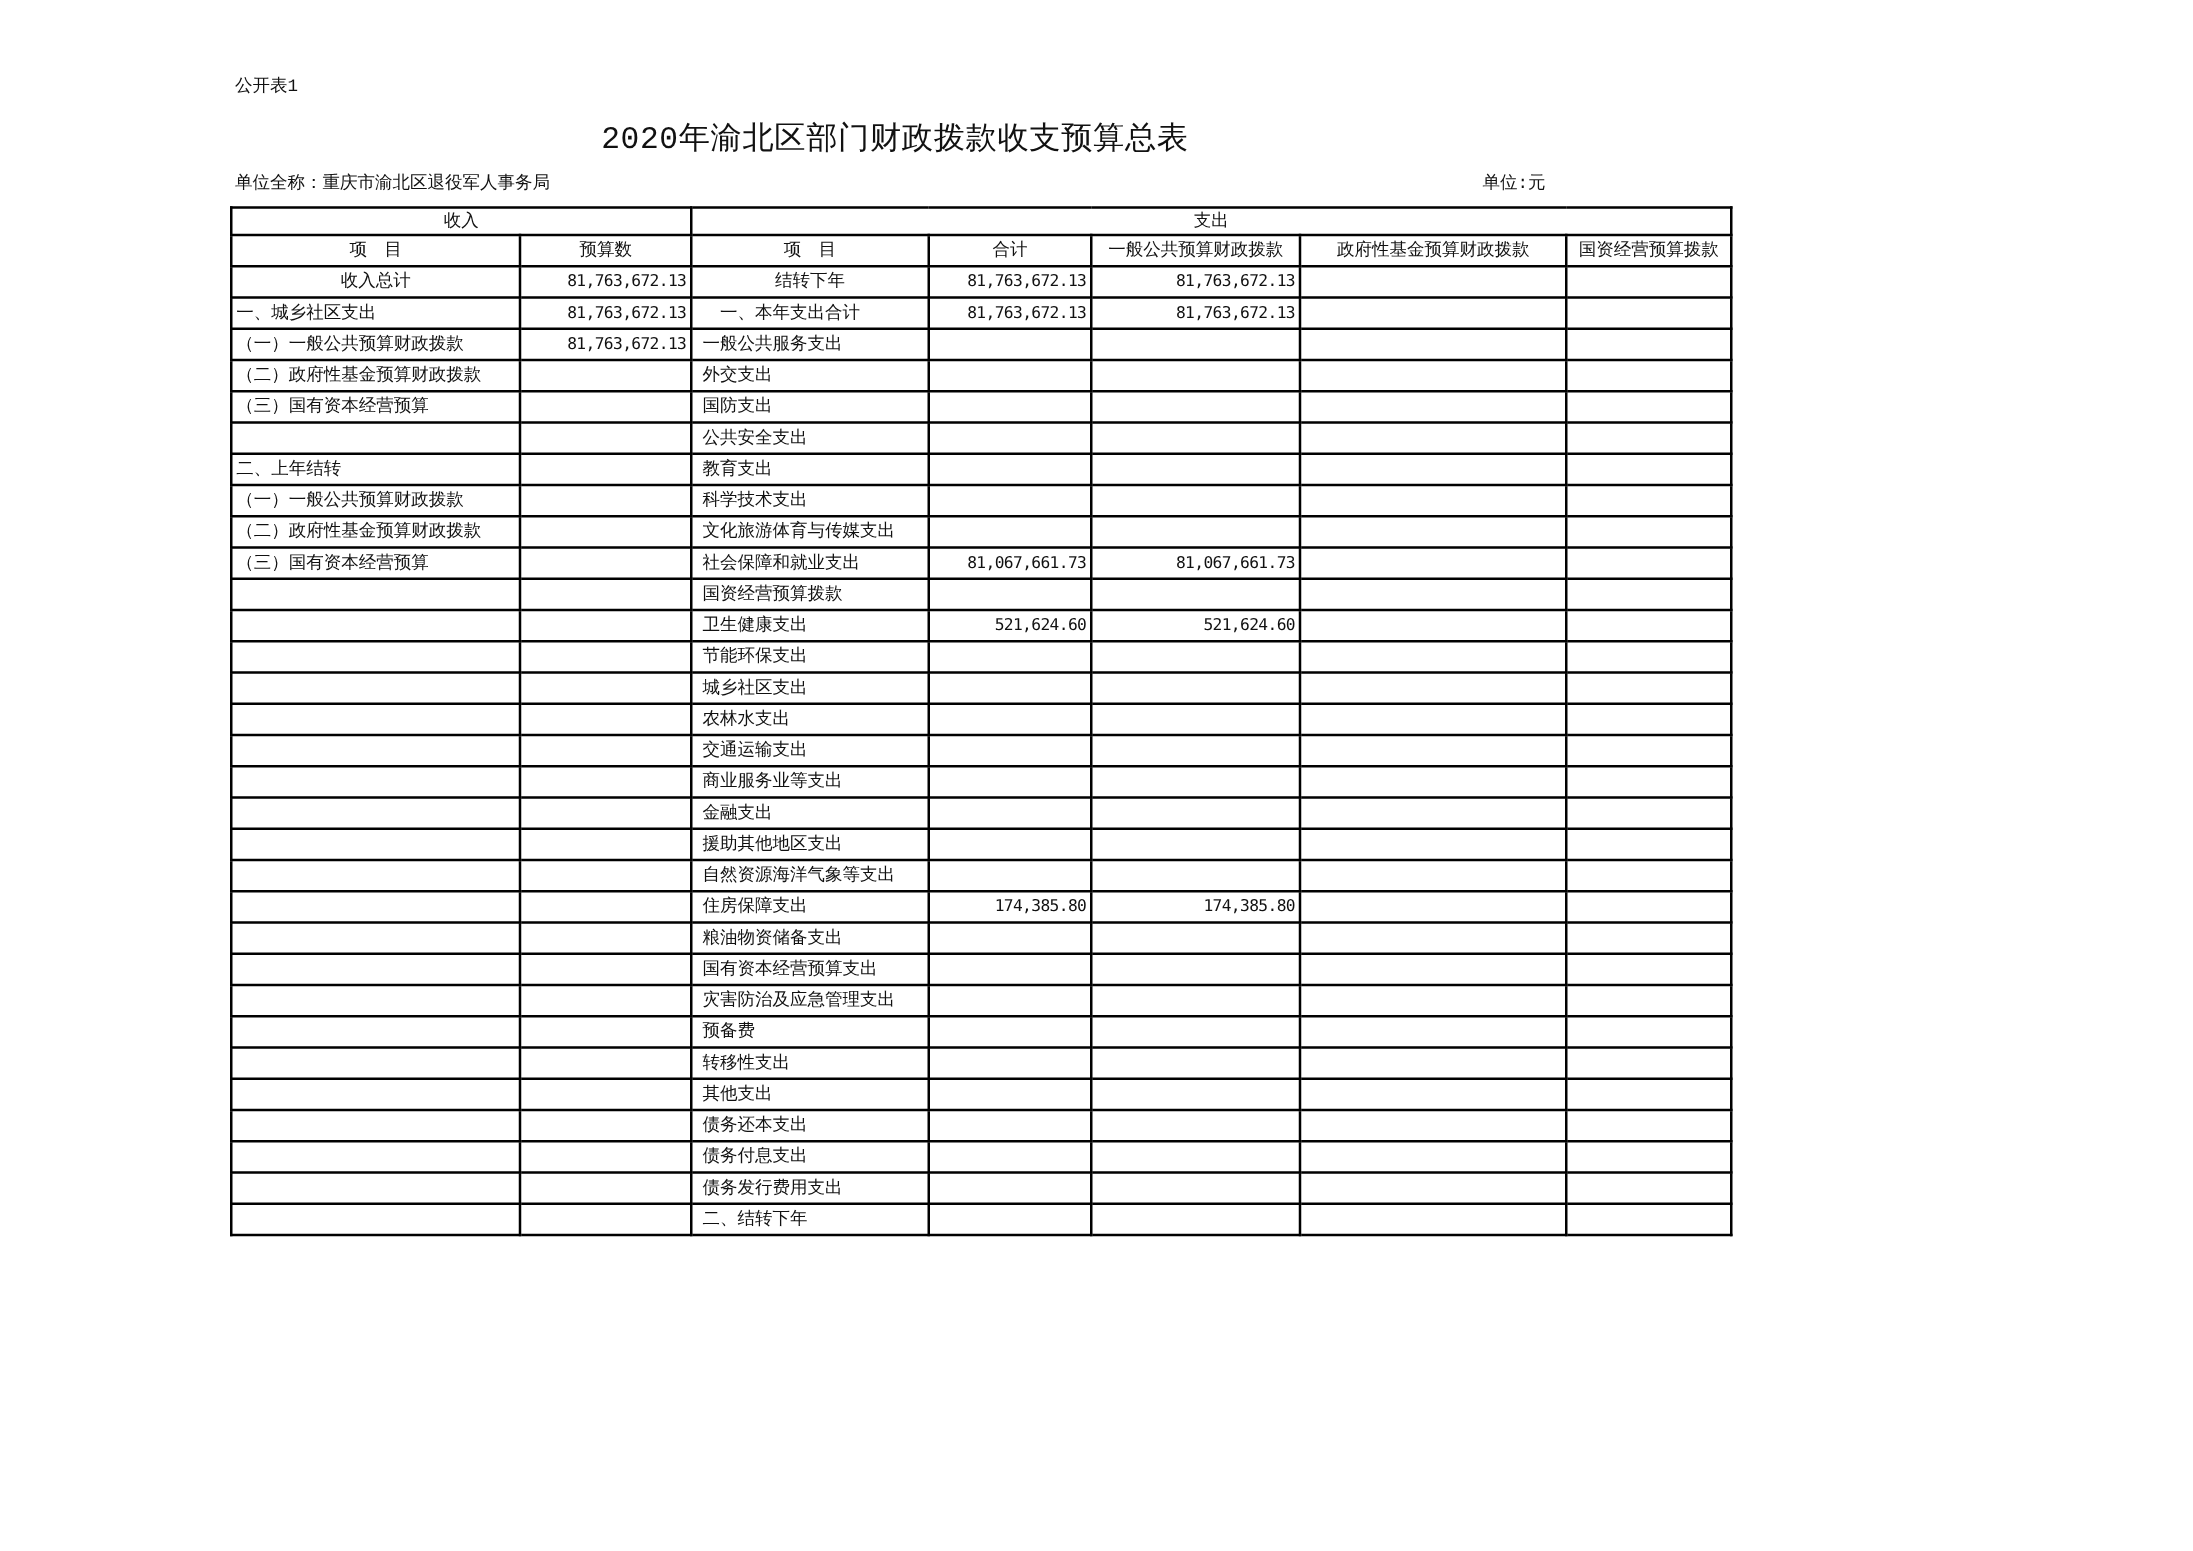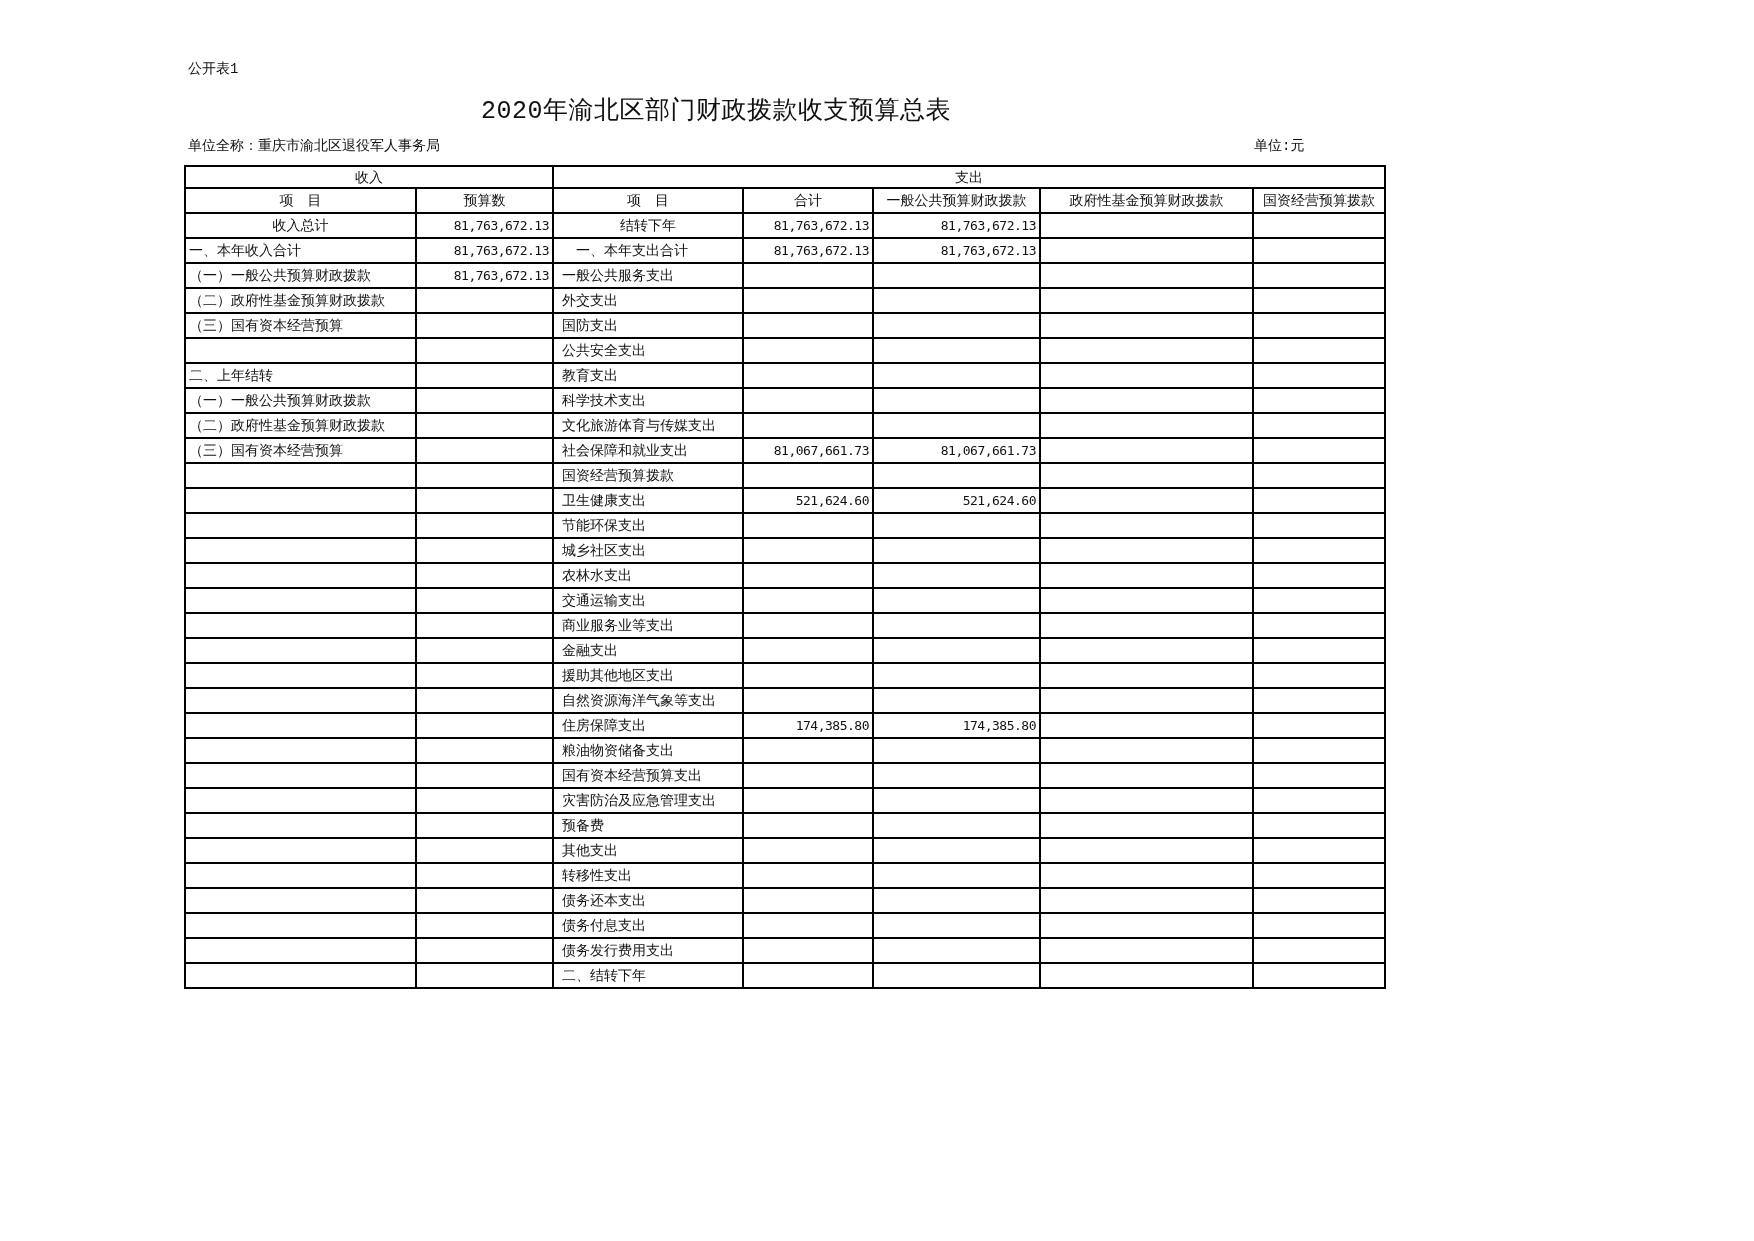"单位:元" #unit { left: 1254px -> 1186px }
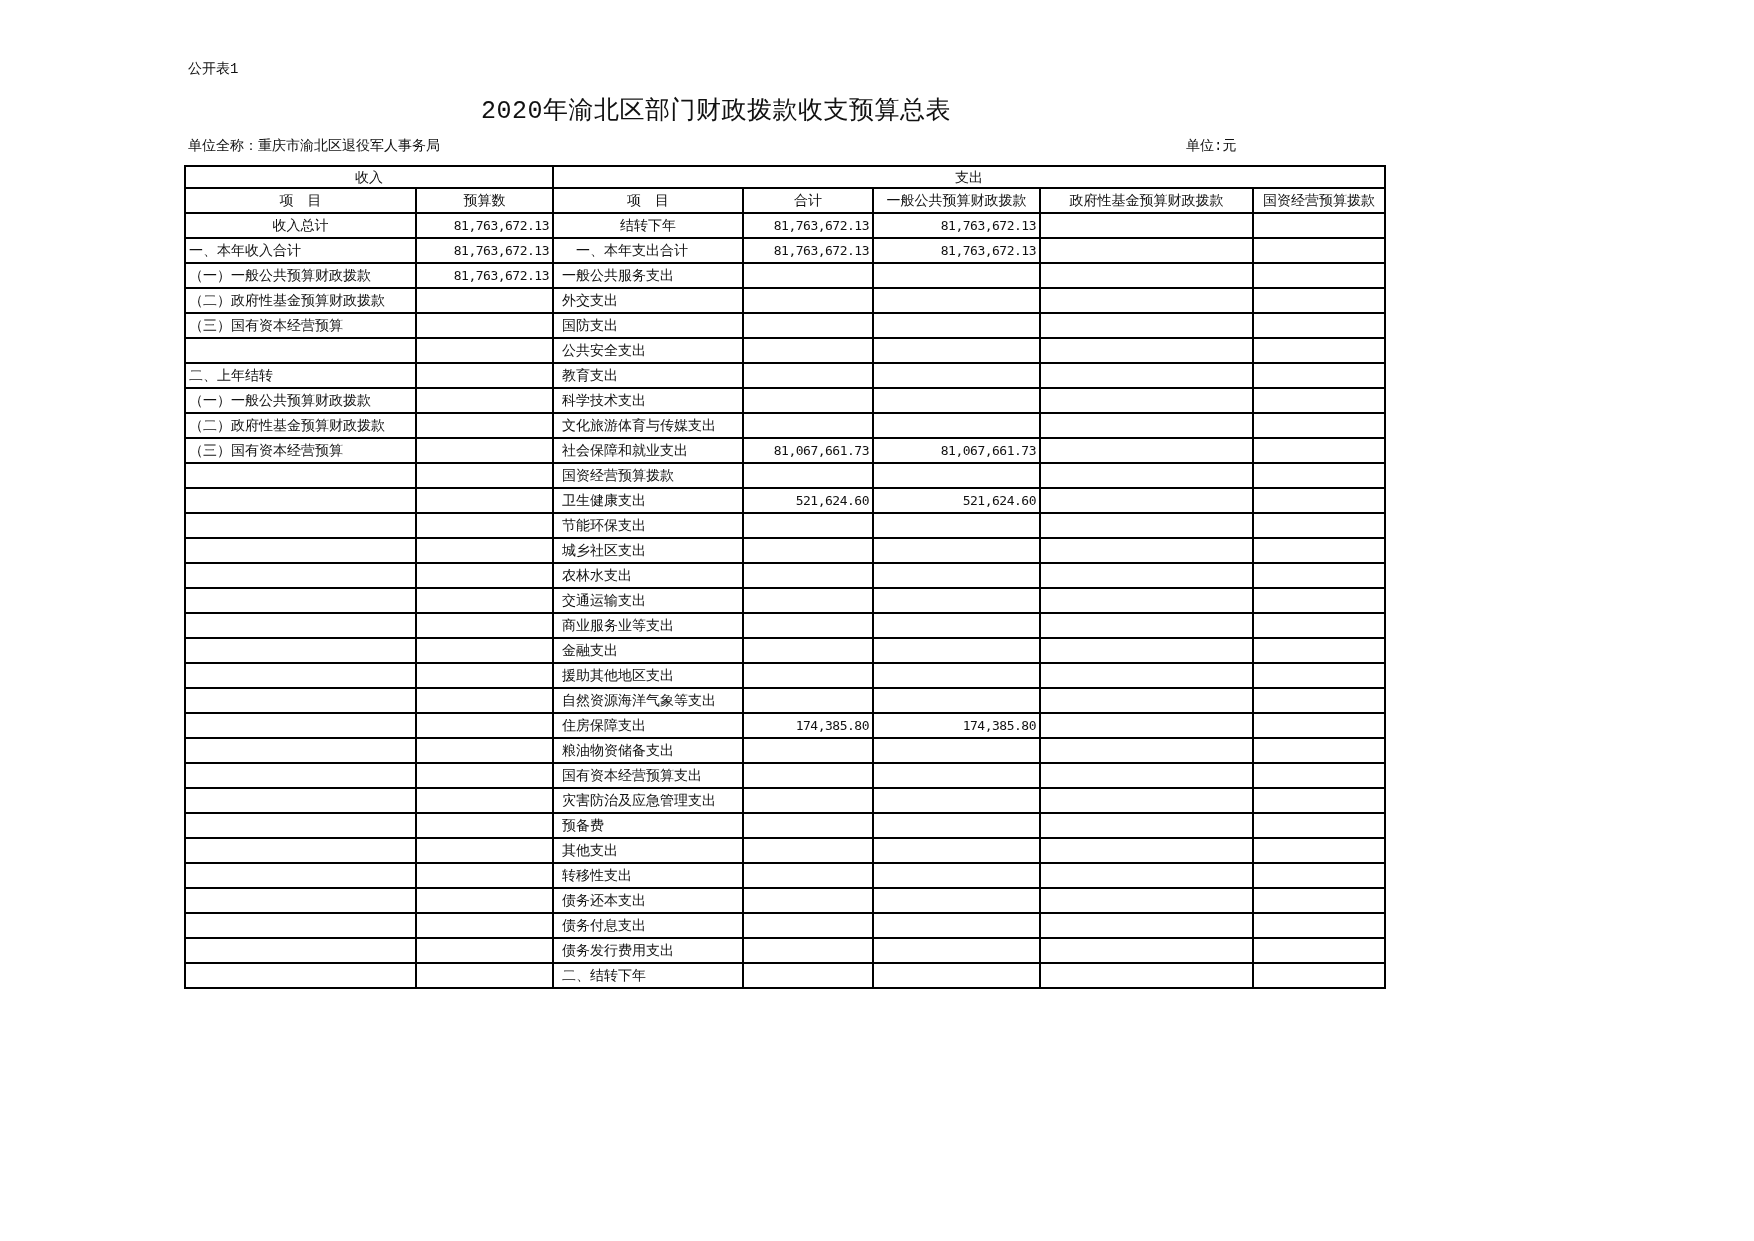"一、本年收入合计" td.l { text: 本年收入合计 -> 城乡社区支出 }
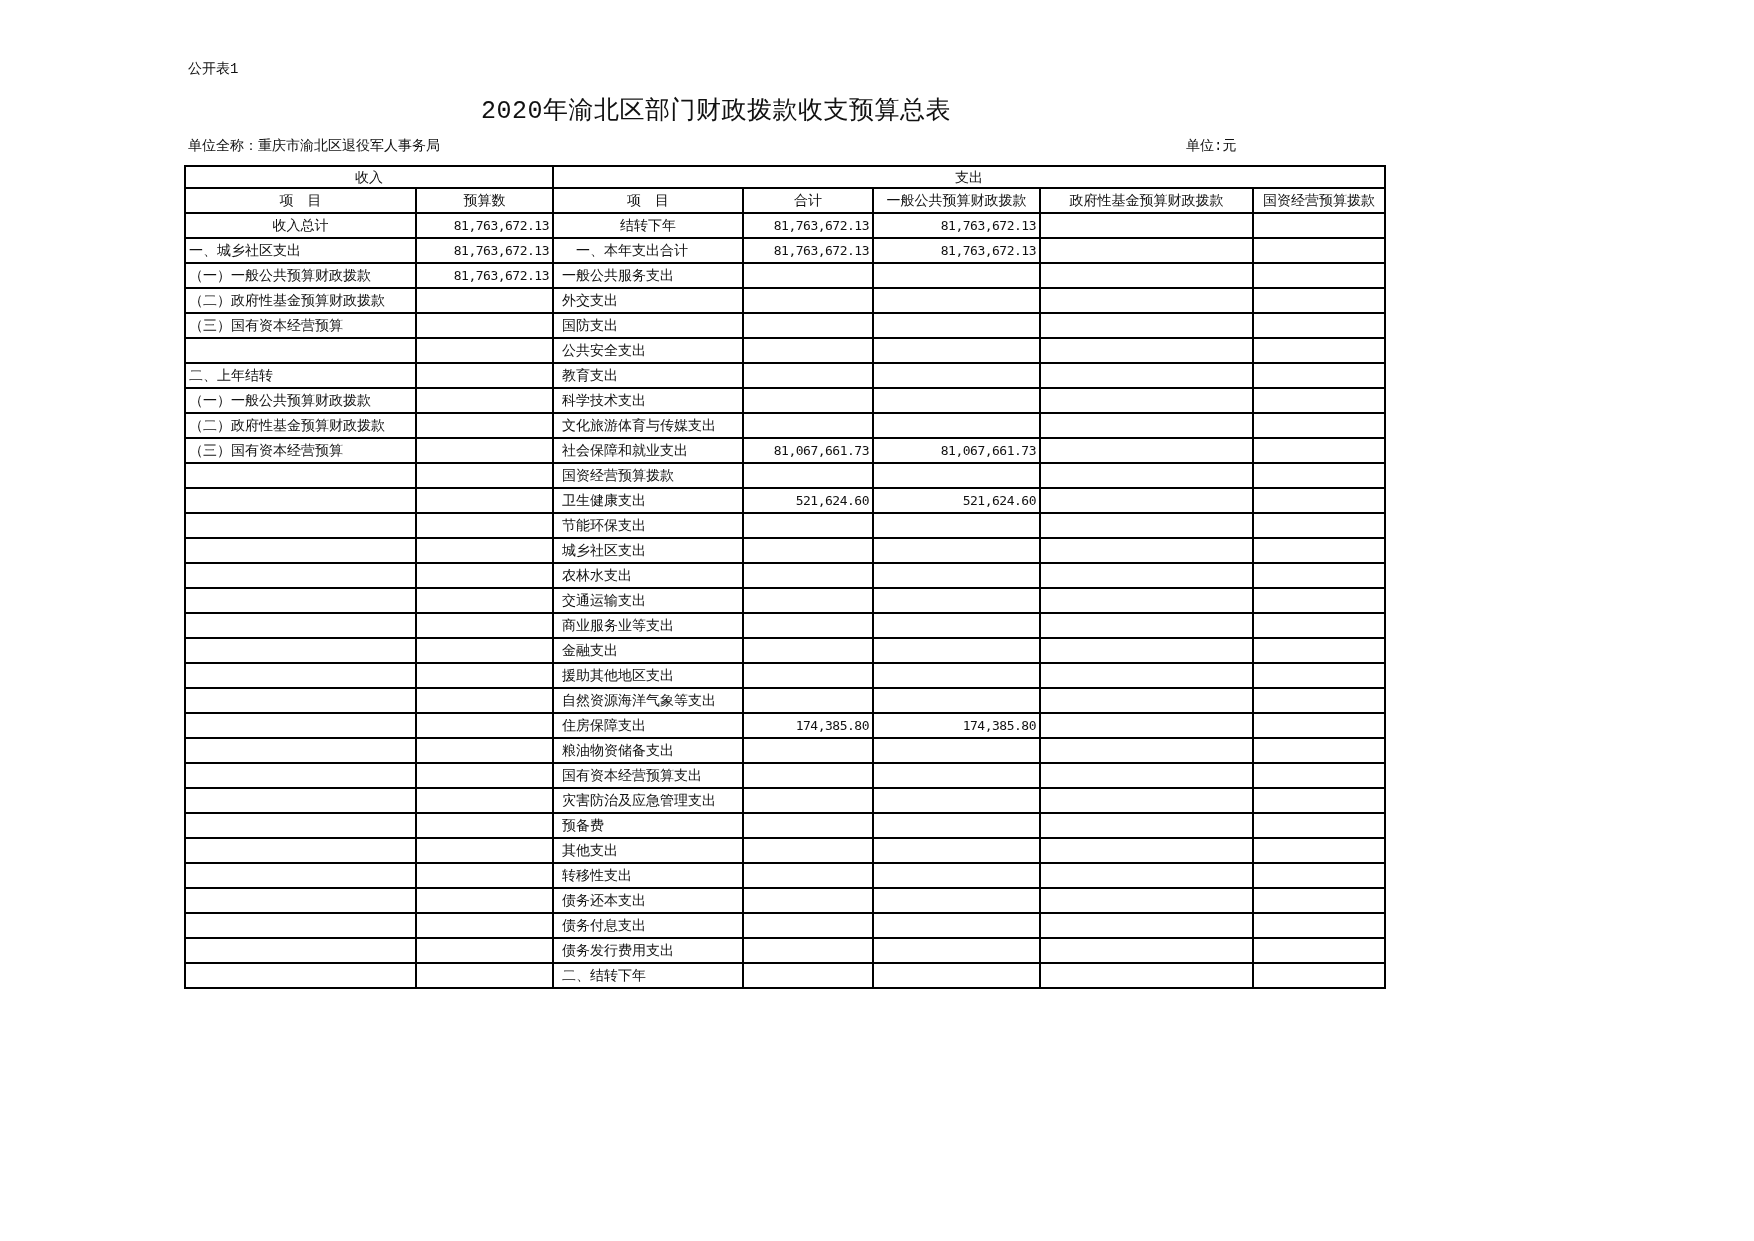"其他支出" tr { order: before "转移性支出" -> after "转移性支出" }
